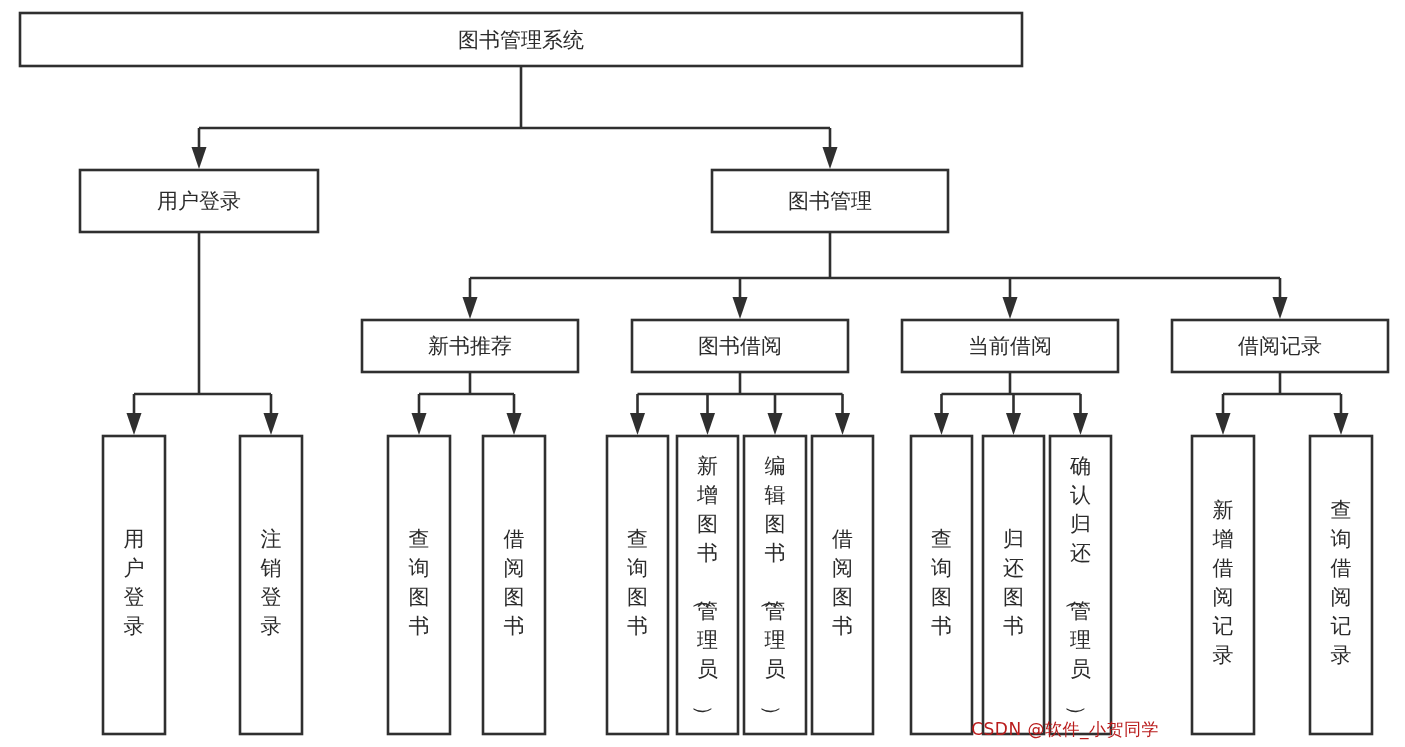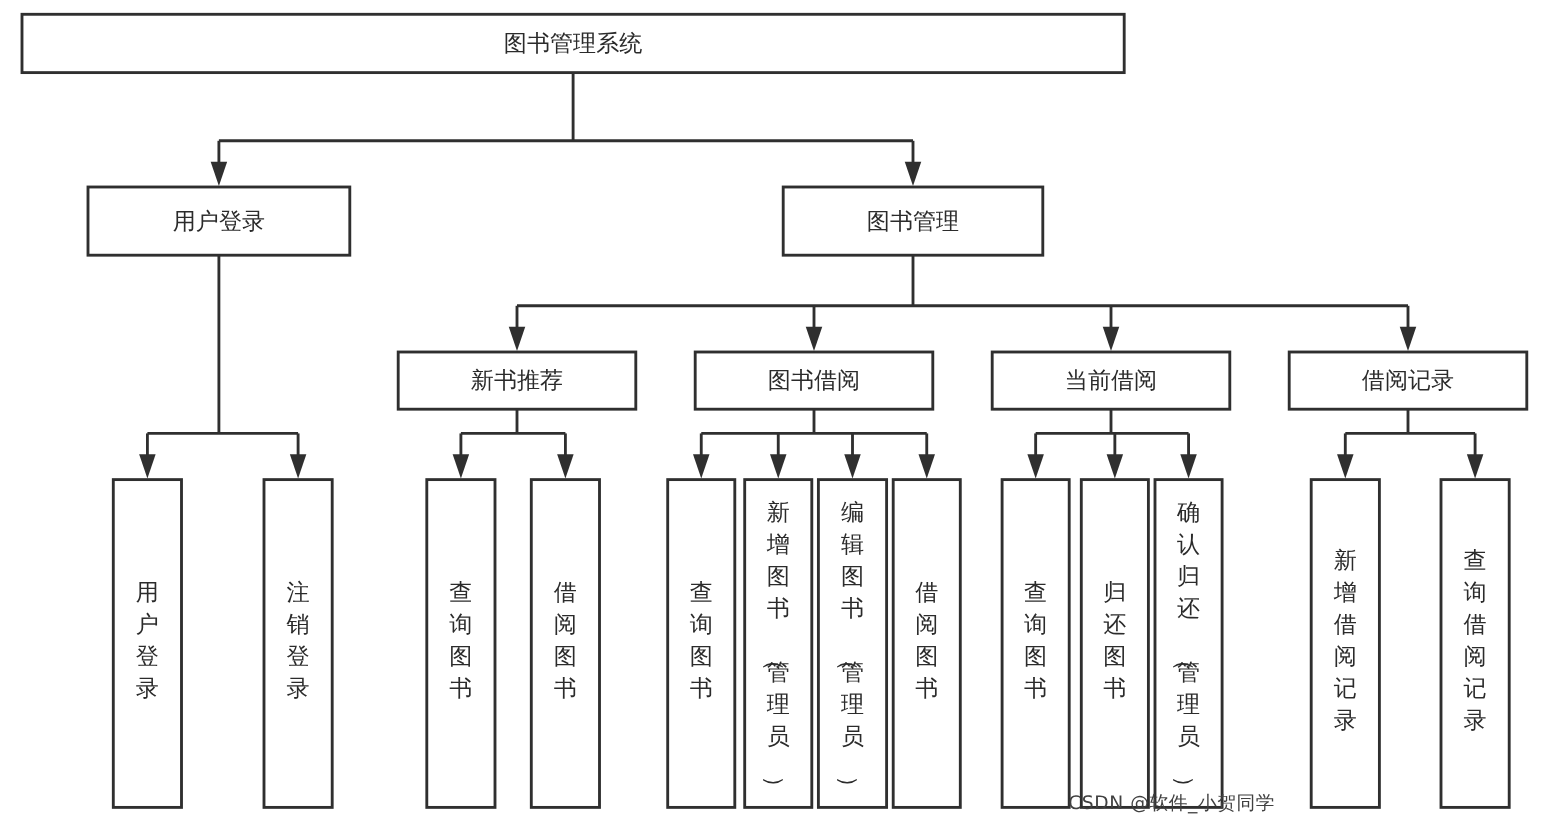"CSDN @软件_小贺同学" .watermark-text { color: #404040 -> #b91c1c }
